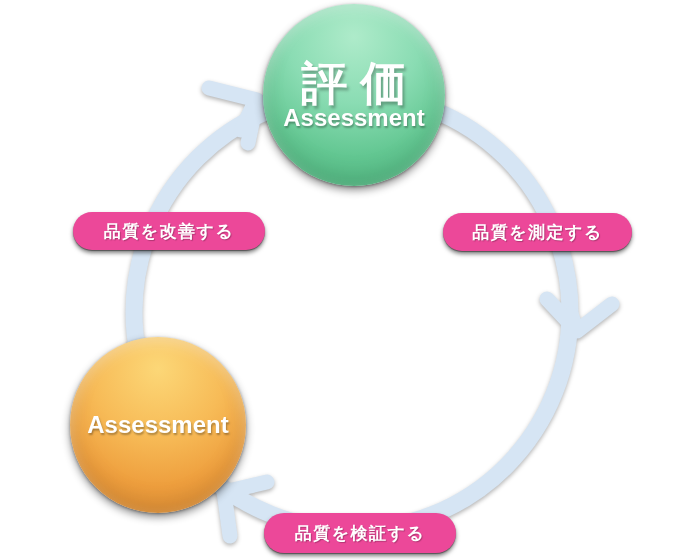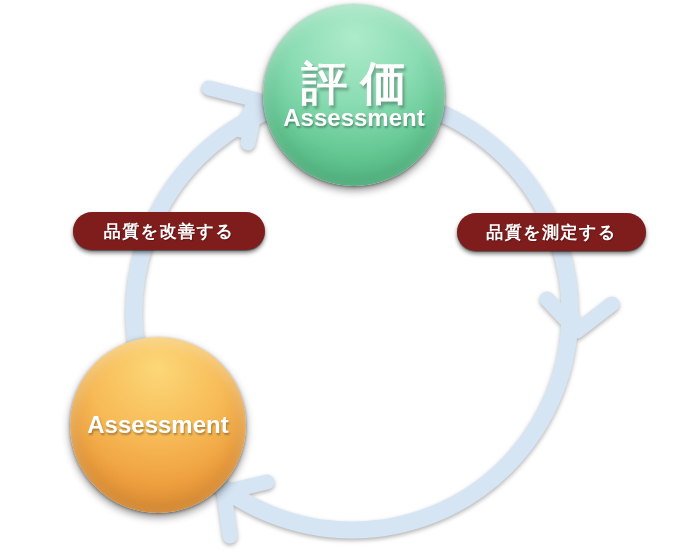"品質を改善する" .pill { background: #7f1d1d -> #ec4899 }
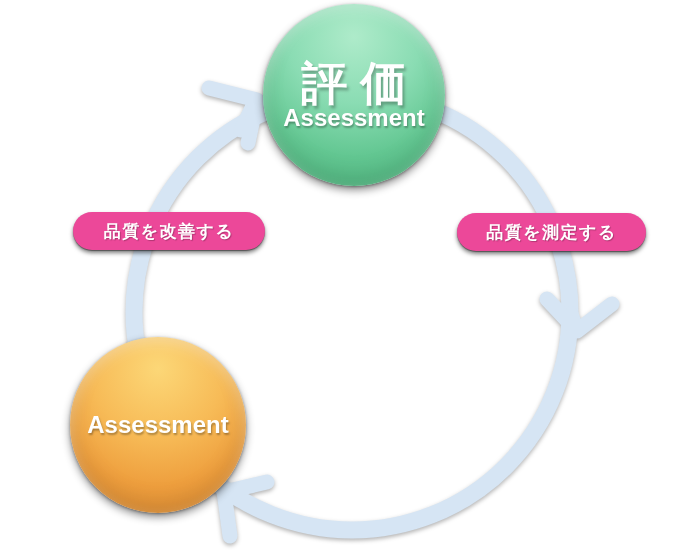"品質を測定する" .pill-right { left: 457px -> 443px }
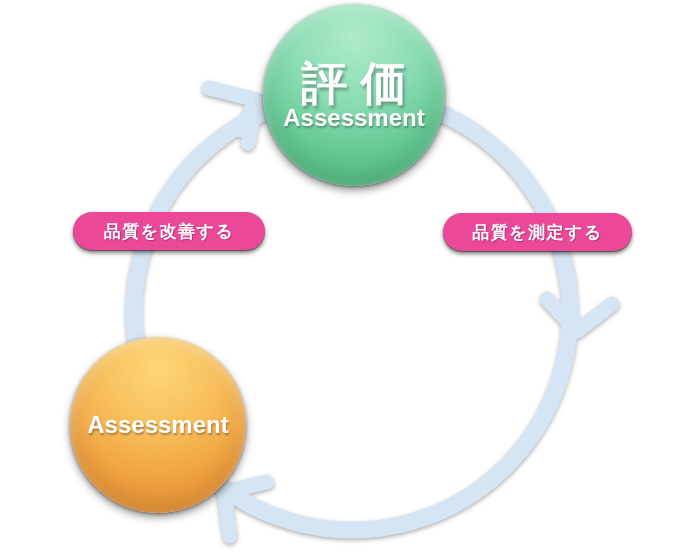"品質を検証する" div.pill { html: none -> <div> <span>品質を検証する</span> </div> }
